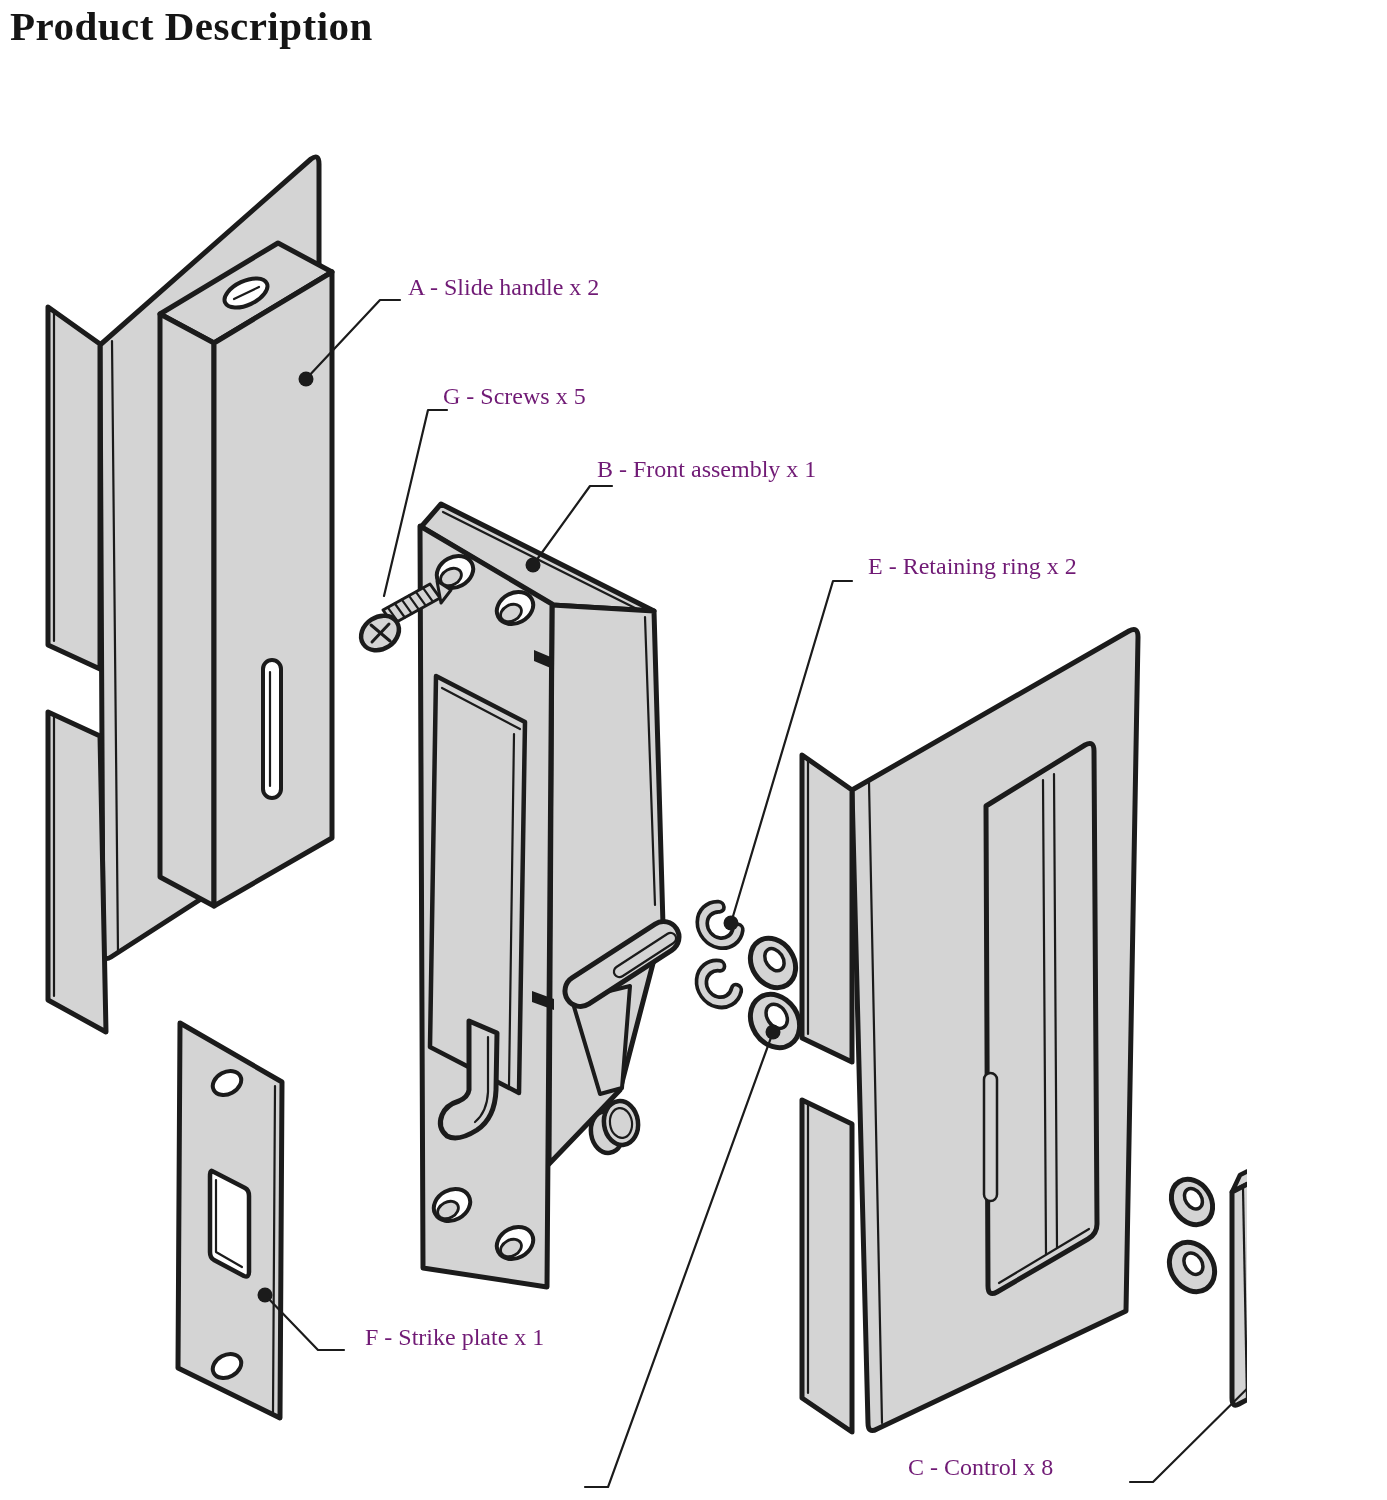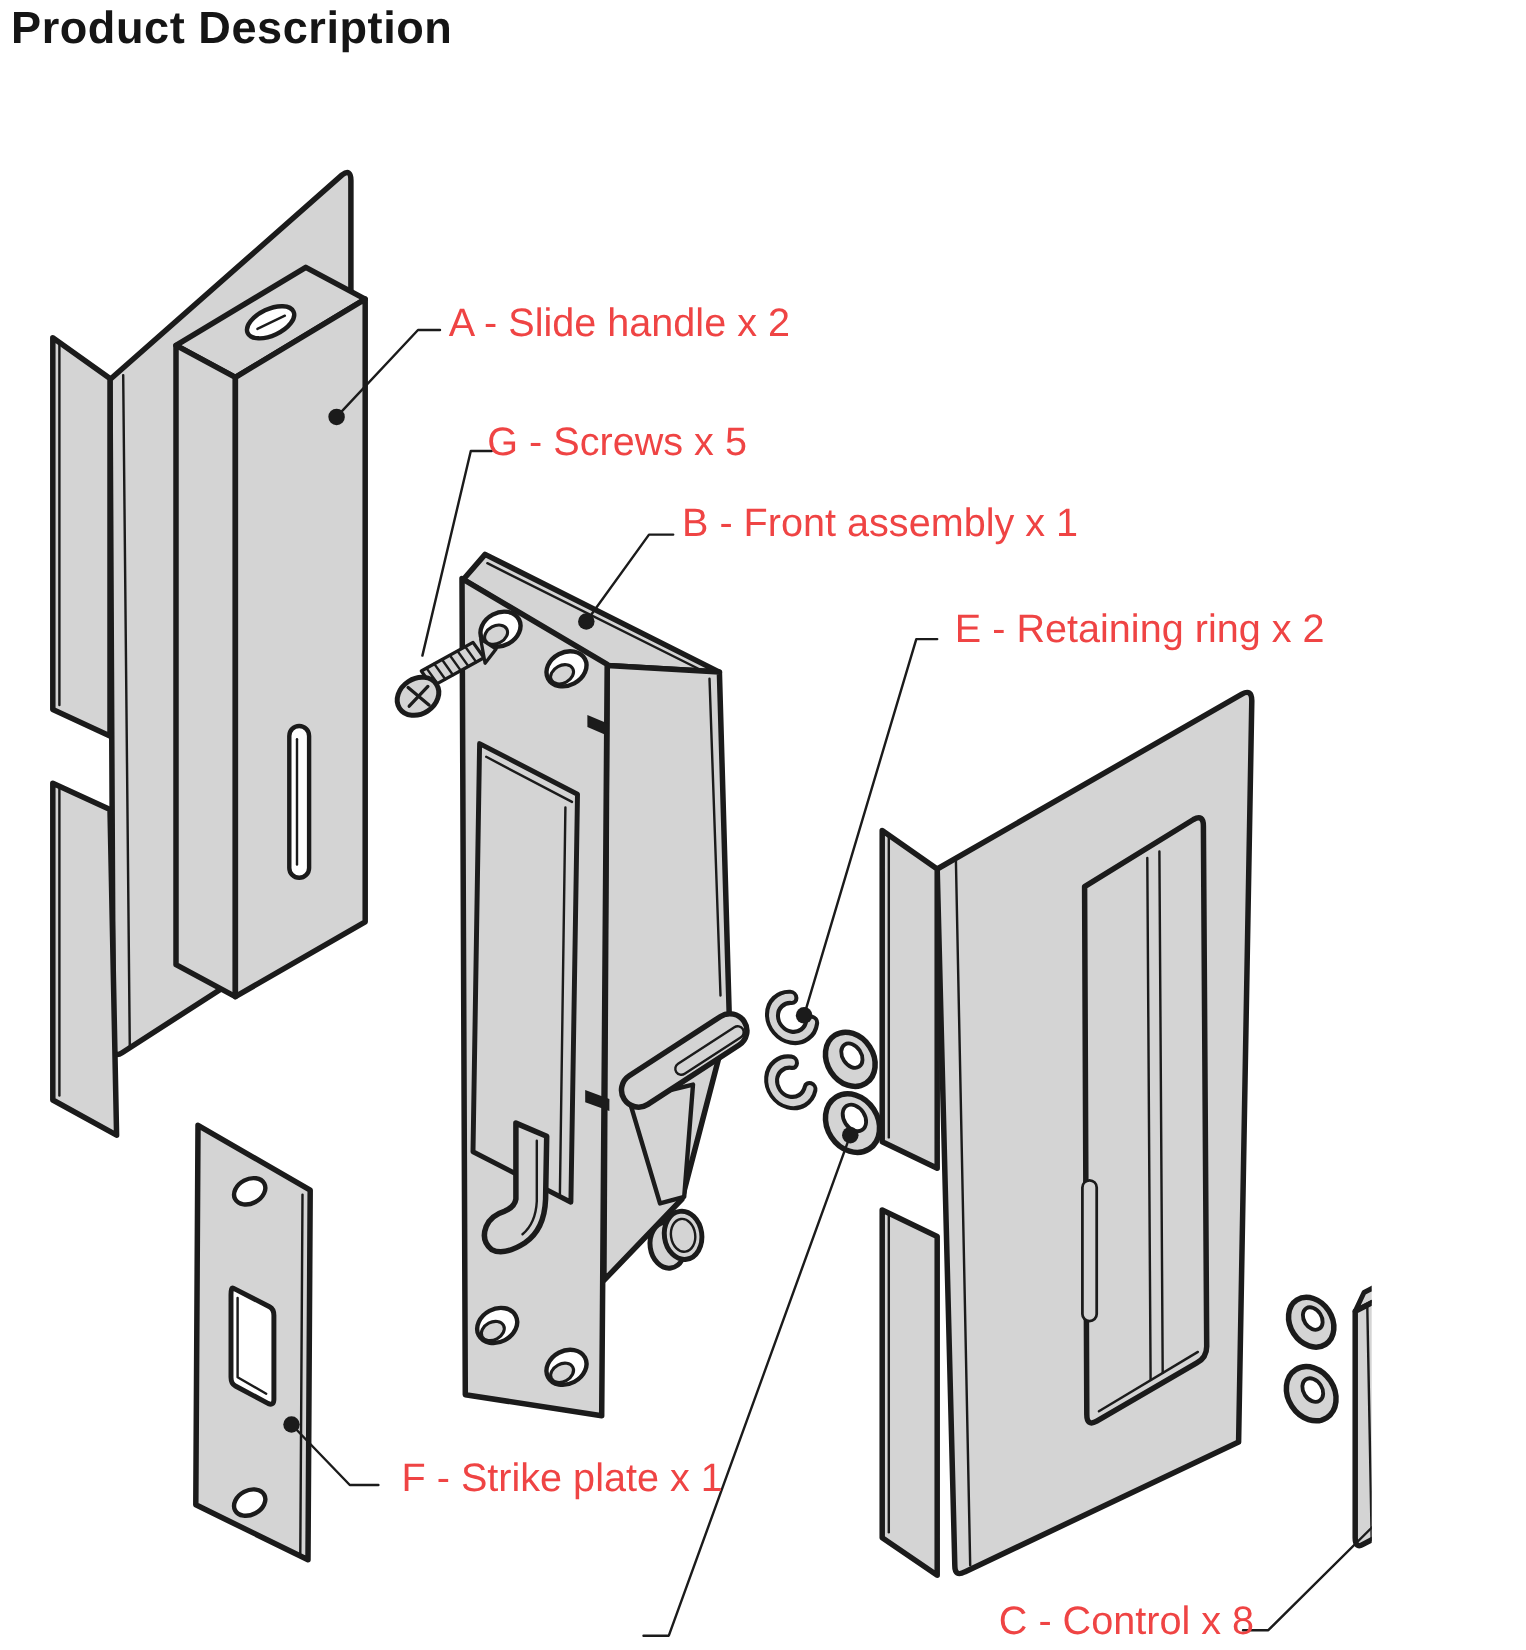"Product Description" #stage { font-family: Liberation Sans, sans-serif -> Liberation Serif, serif }
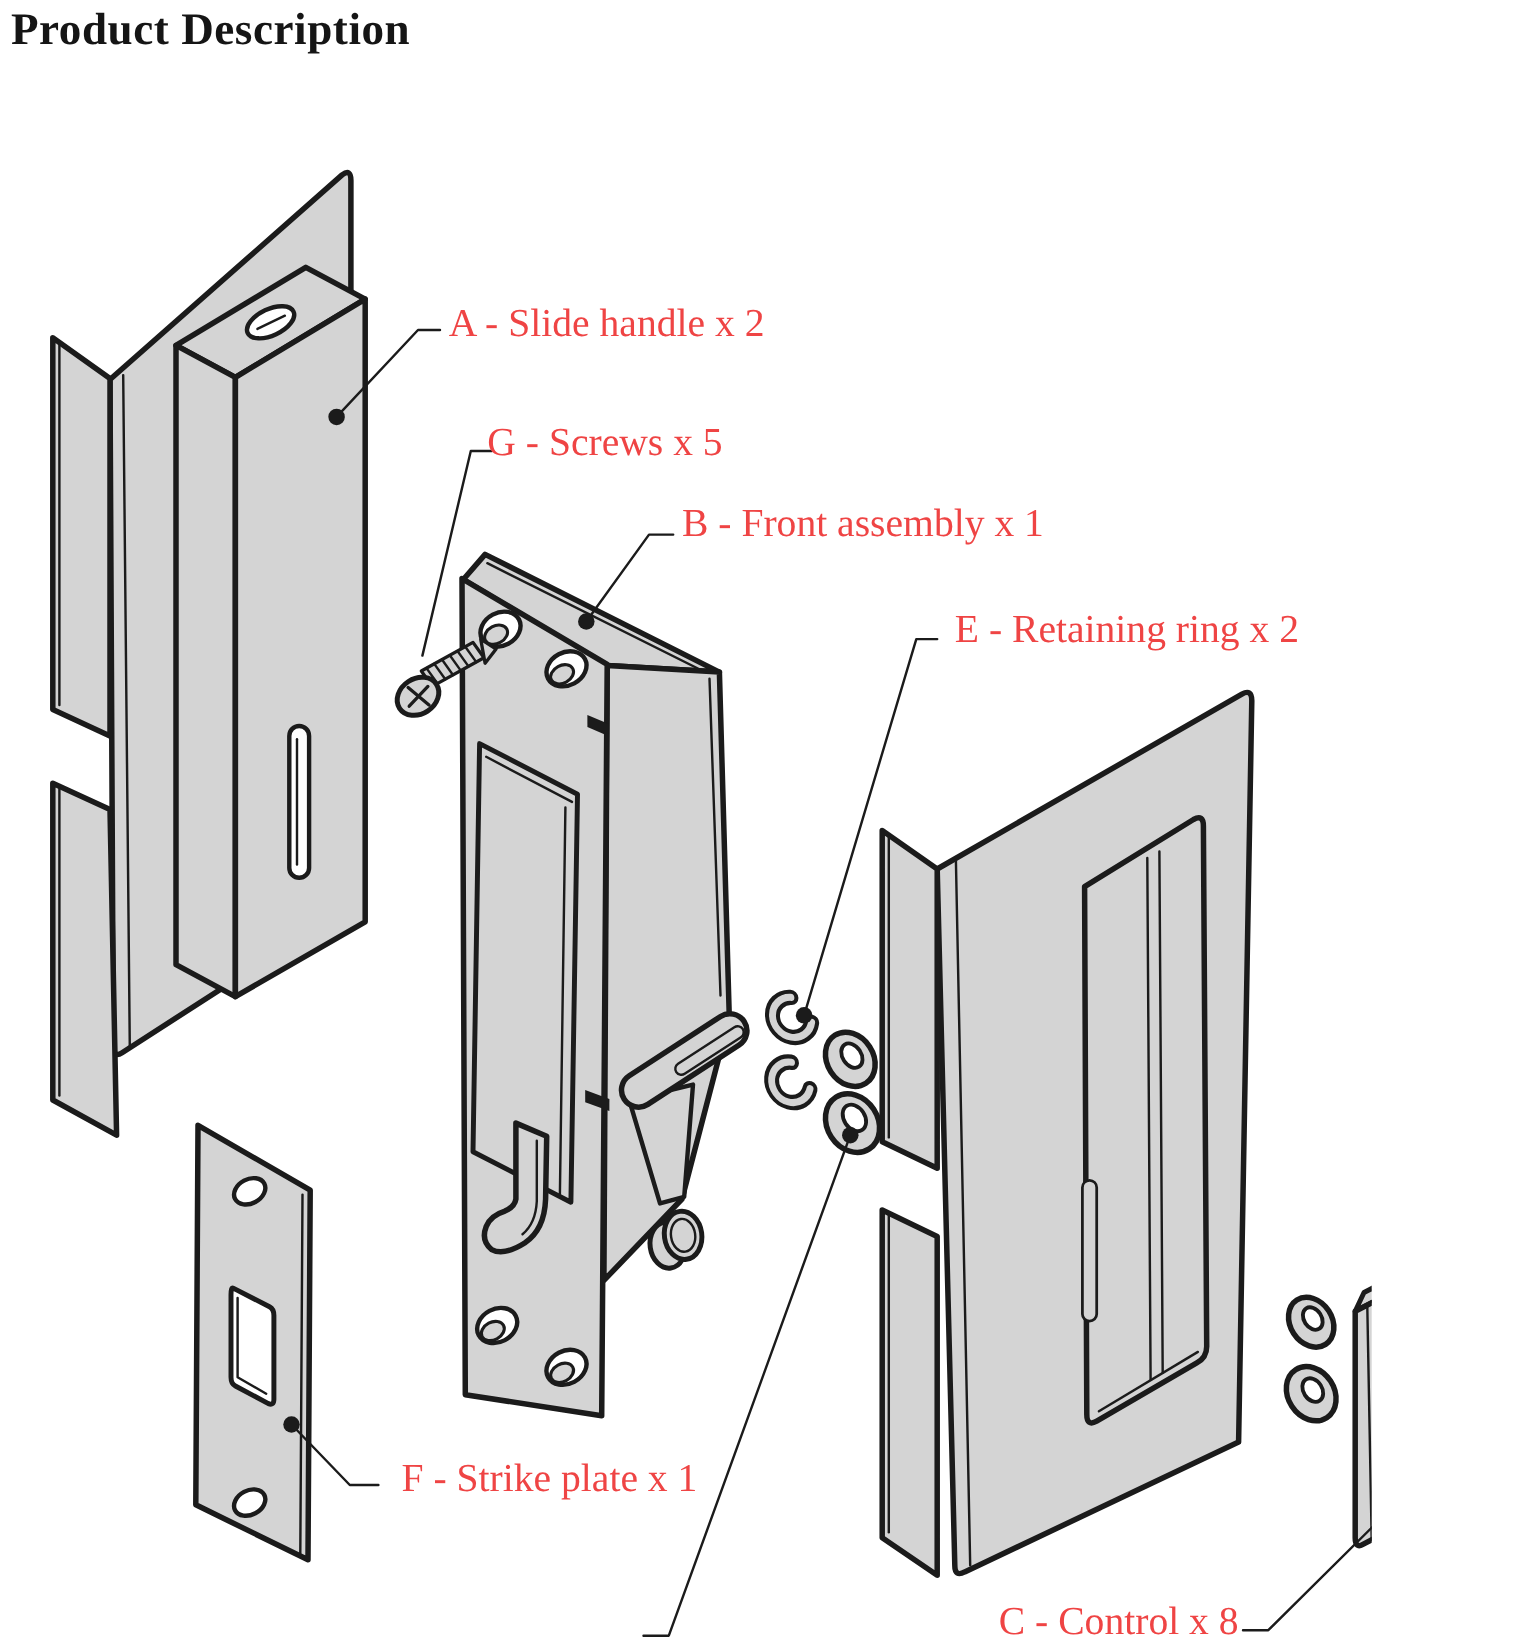"A - Slide handle x" .part-label { color: #ef4444 -> #701a75; font-size: 36px -> 24px }
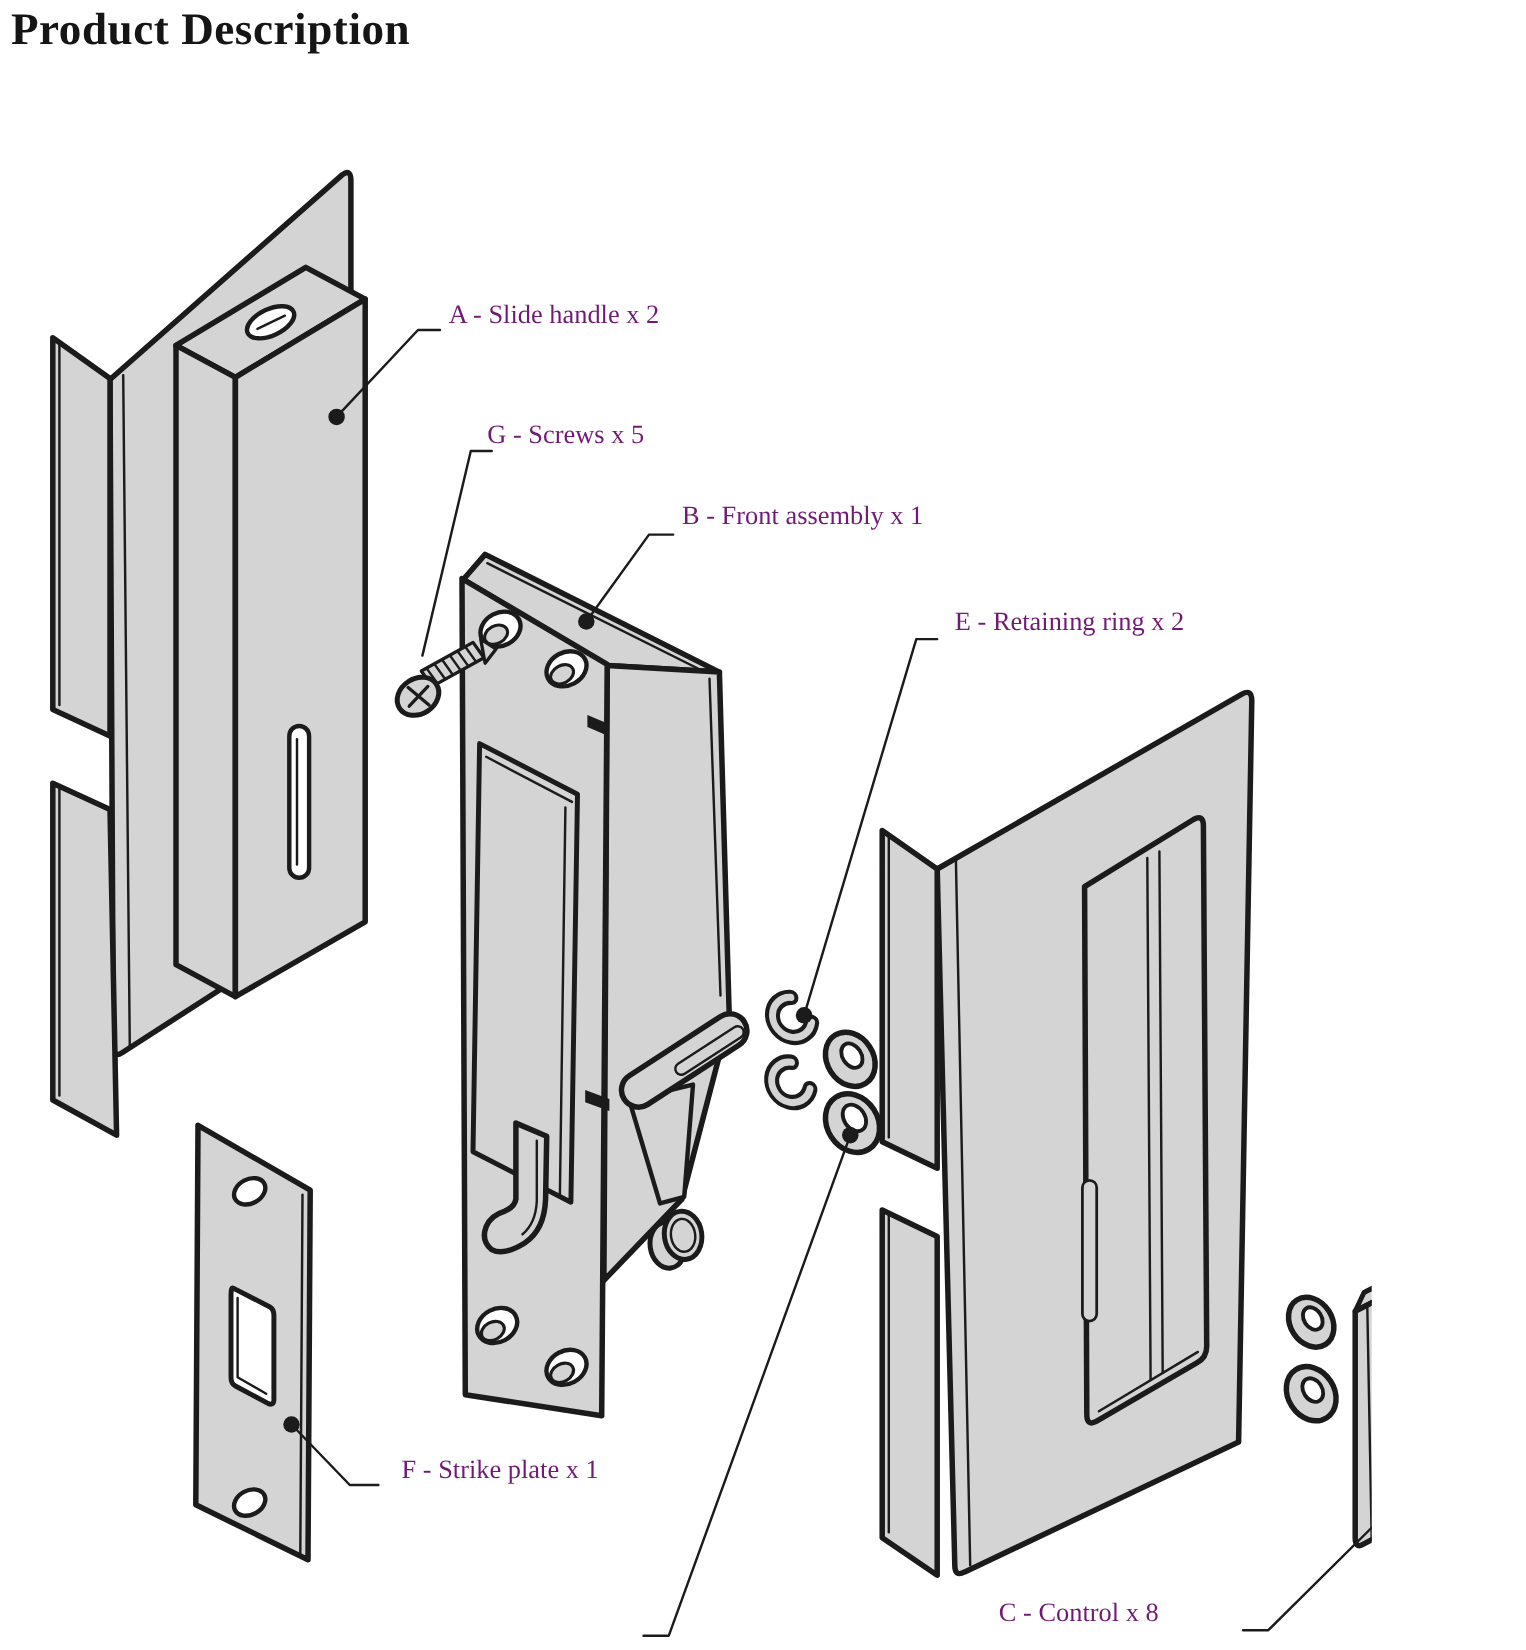"B - Front assembly x" div.part-label { left: 620px -> 597px }
